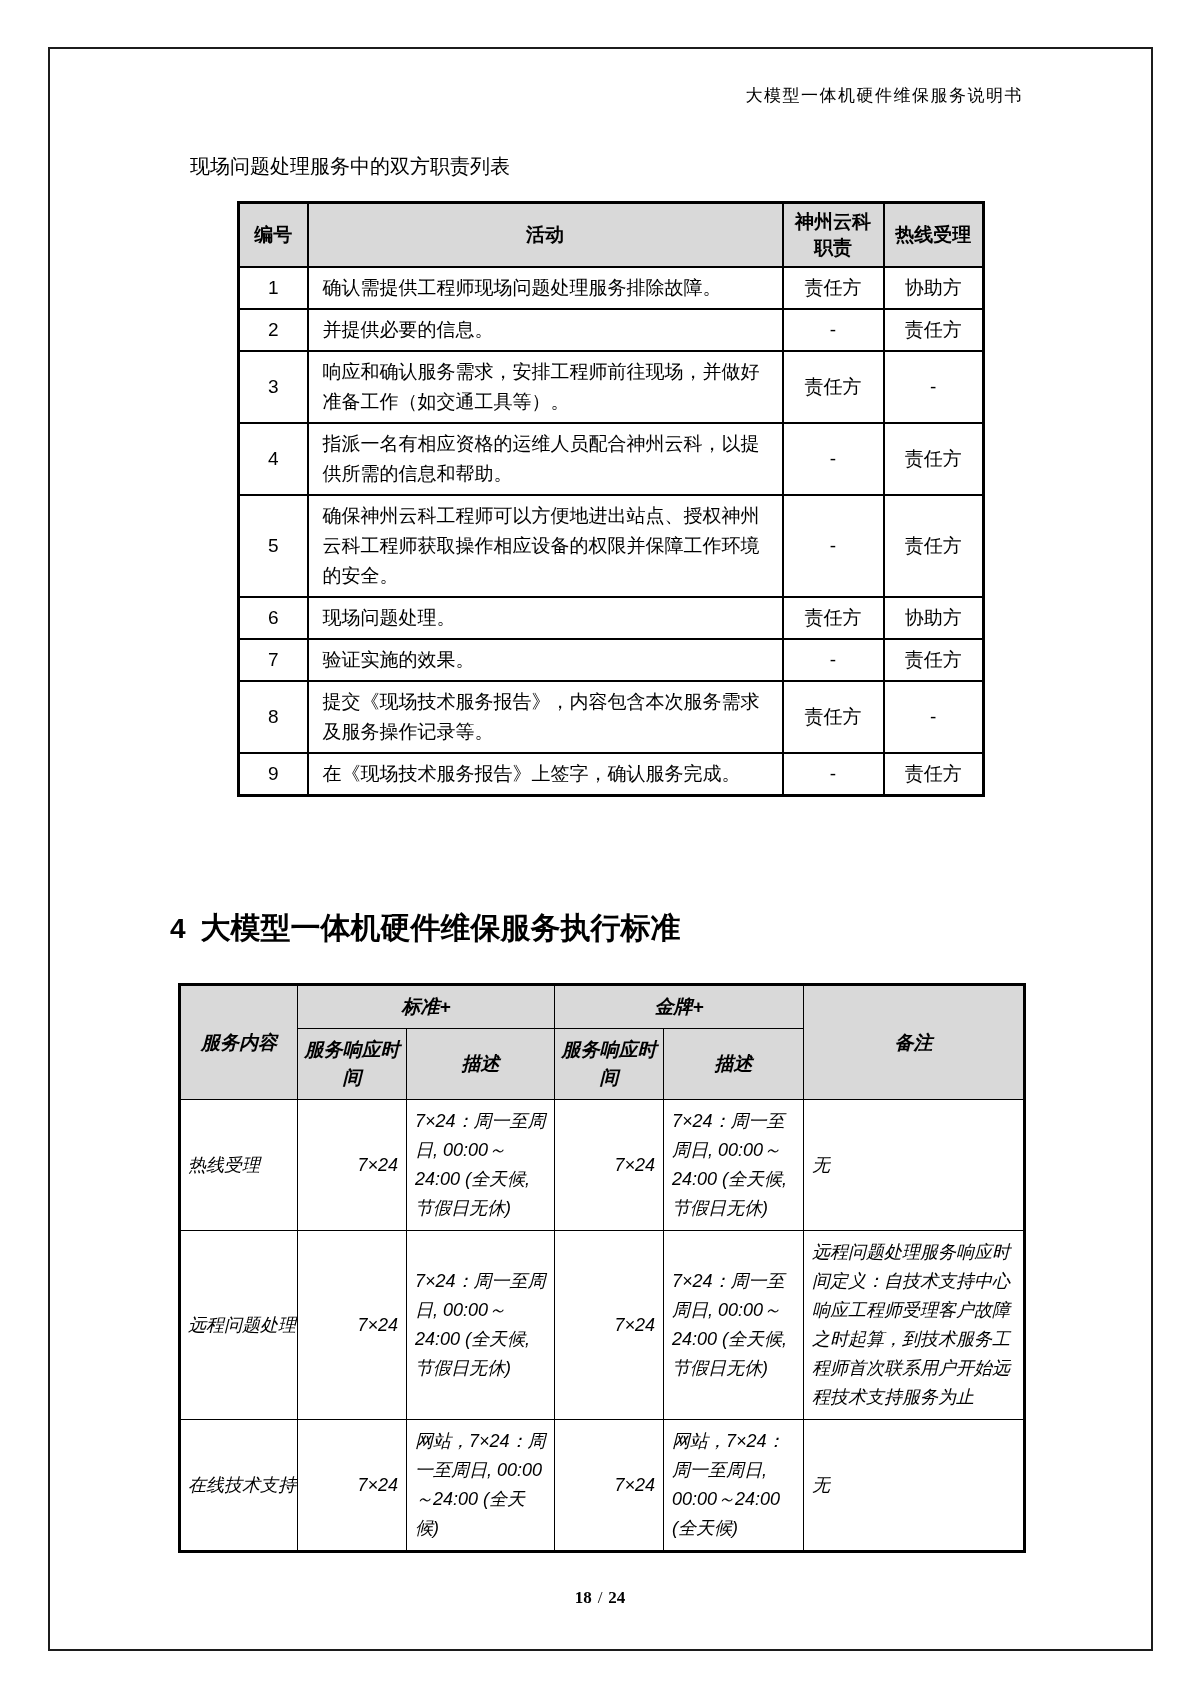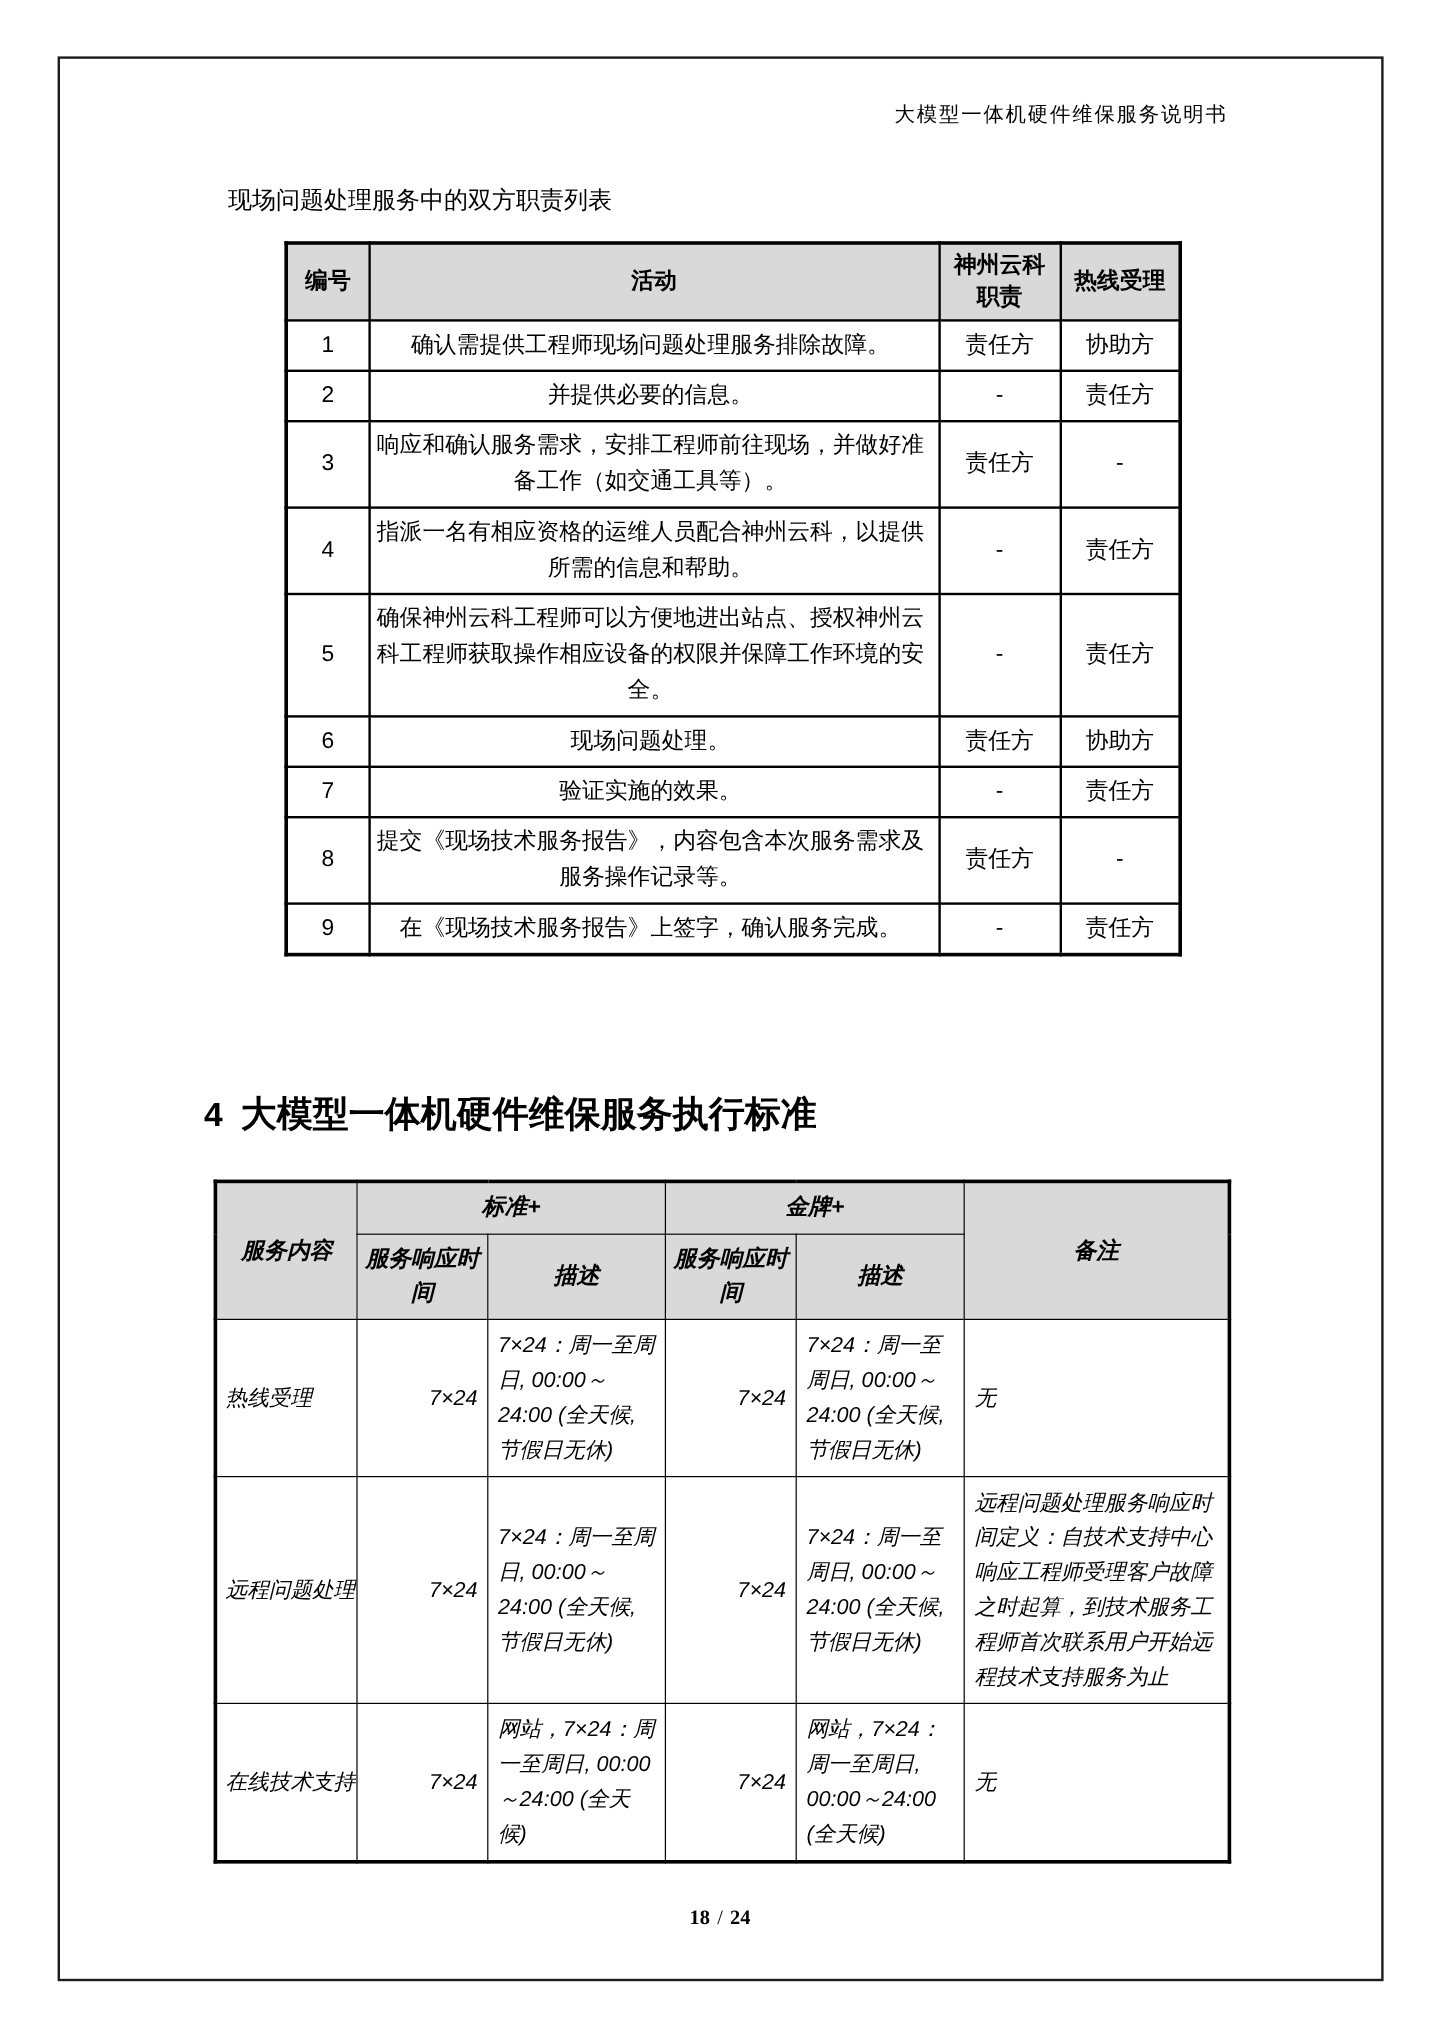"确认需提供工程师现场问题处理服务排除故障。" .t1 td.act { padding-left: 4px -> 14px; text-align: center -> left }
